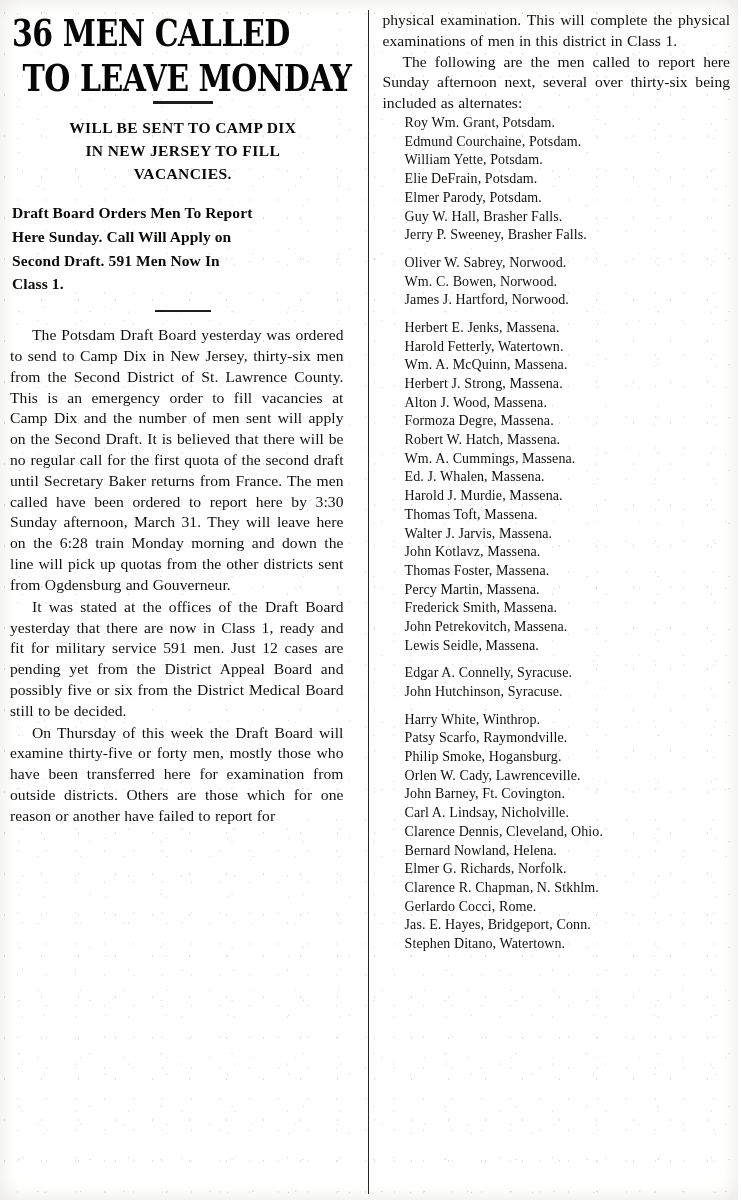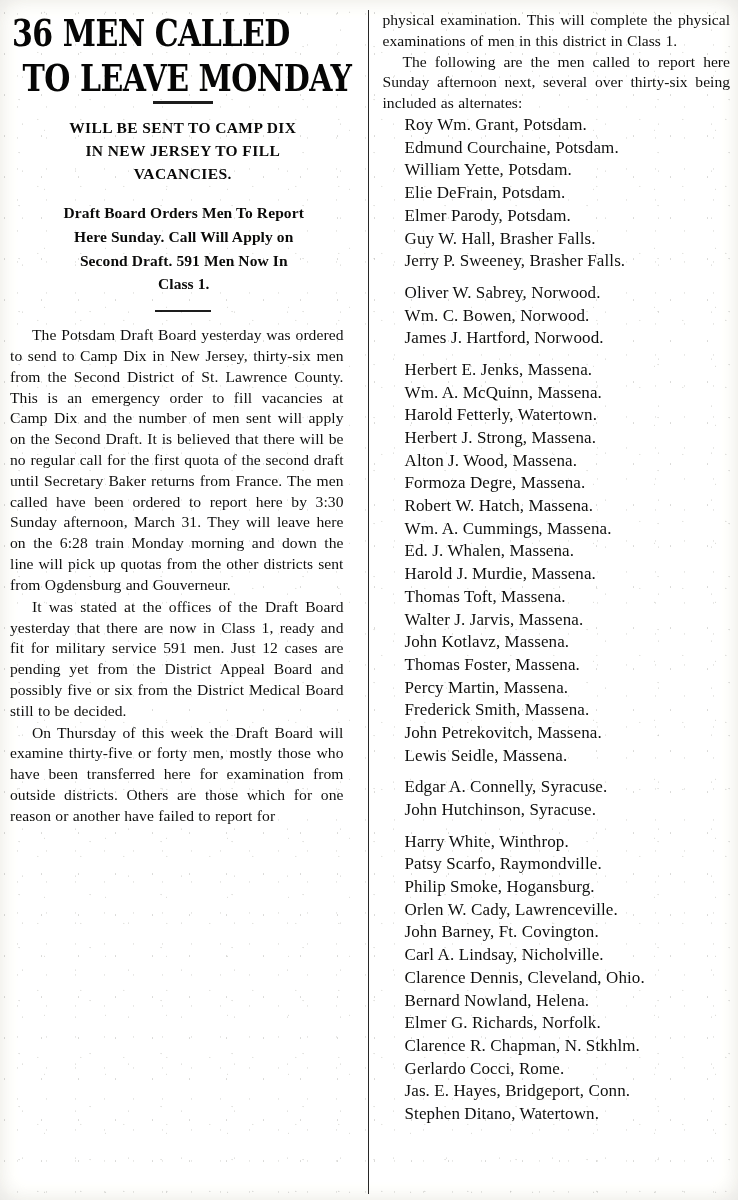"Roy Wm. Grant, Potsdam." .names li { font-size: 17px -> 14px }
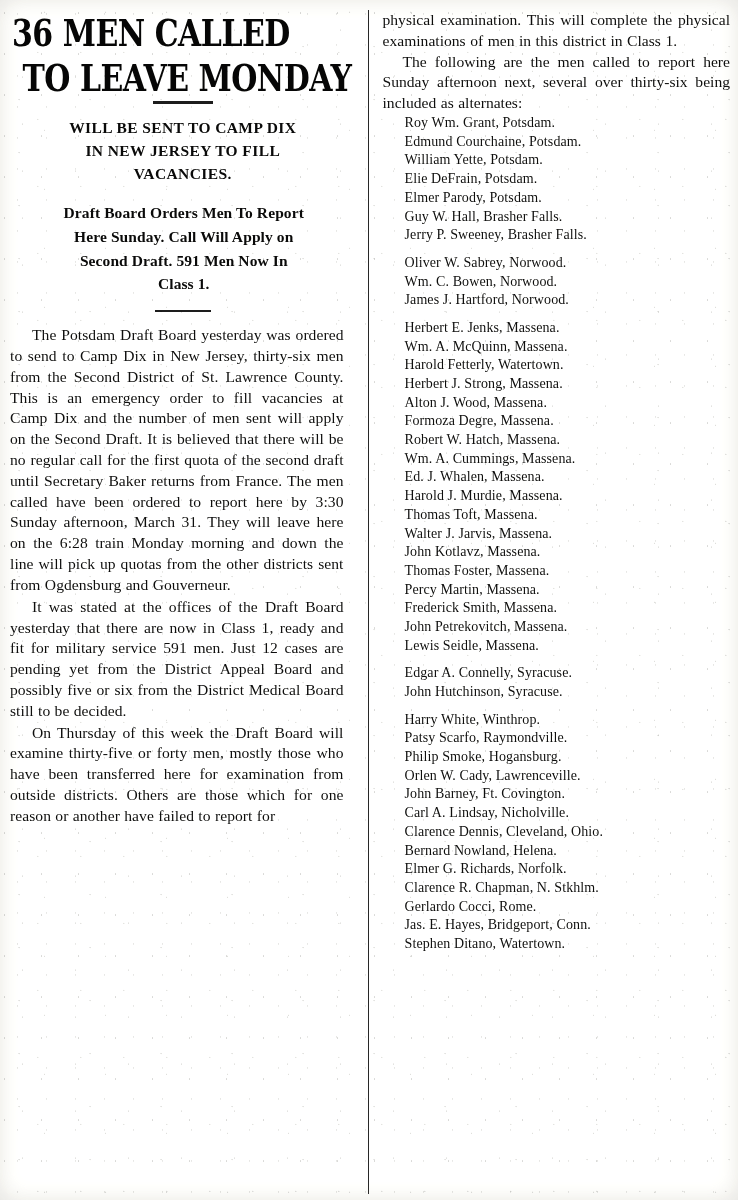"Draft Board Orders Men To" .deck span { text-align: center -> none }
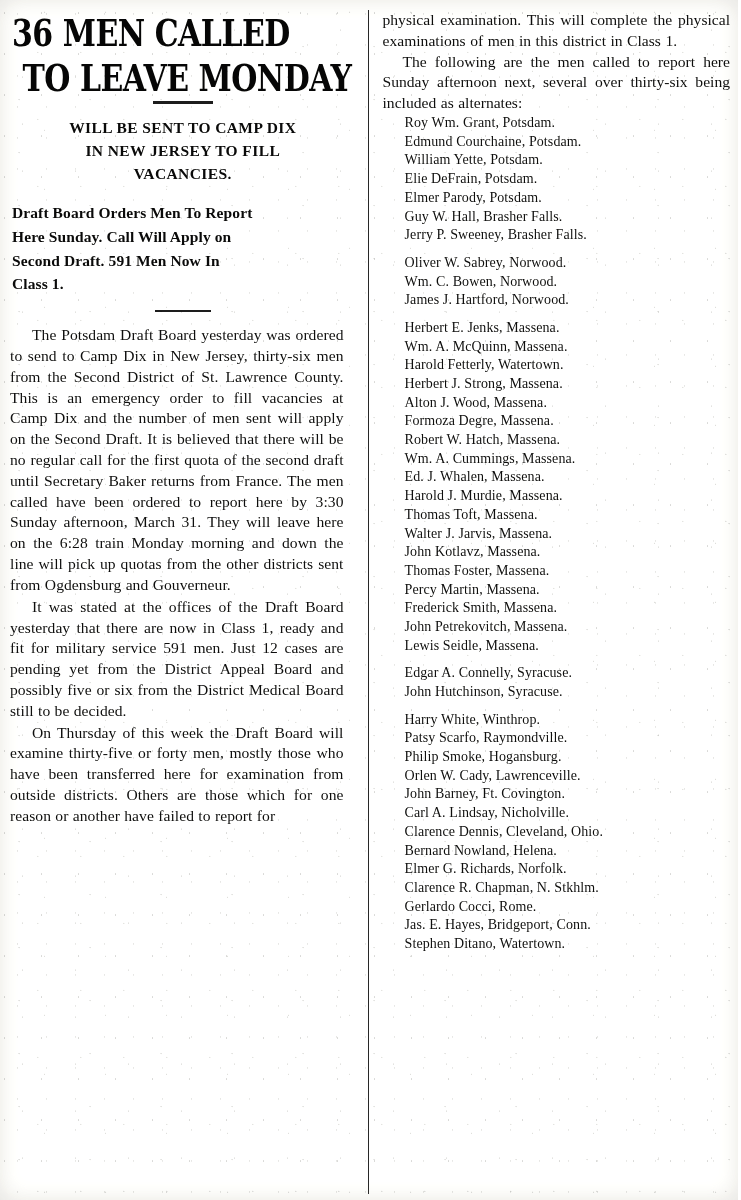"Wm. A. McQuinn, Massena." li { order: before "Harold Fetterly, Watertown." -> after "Harold Fetterly, Watertown." }
